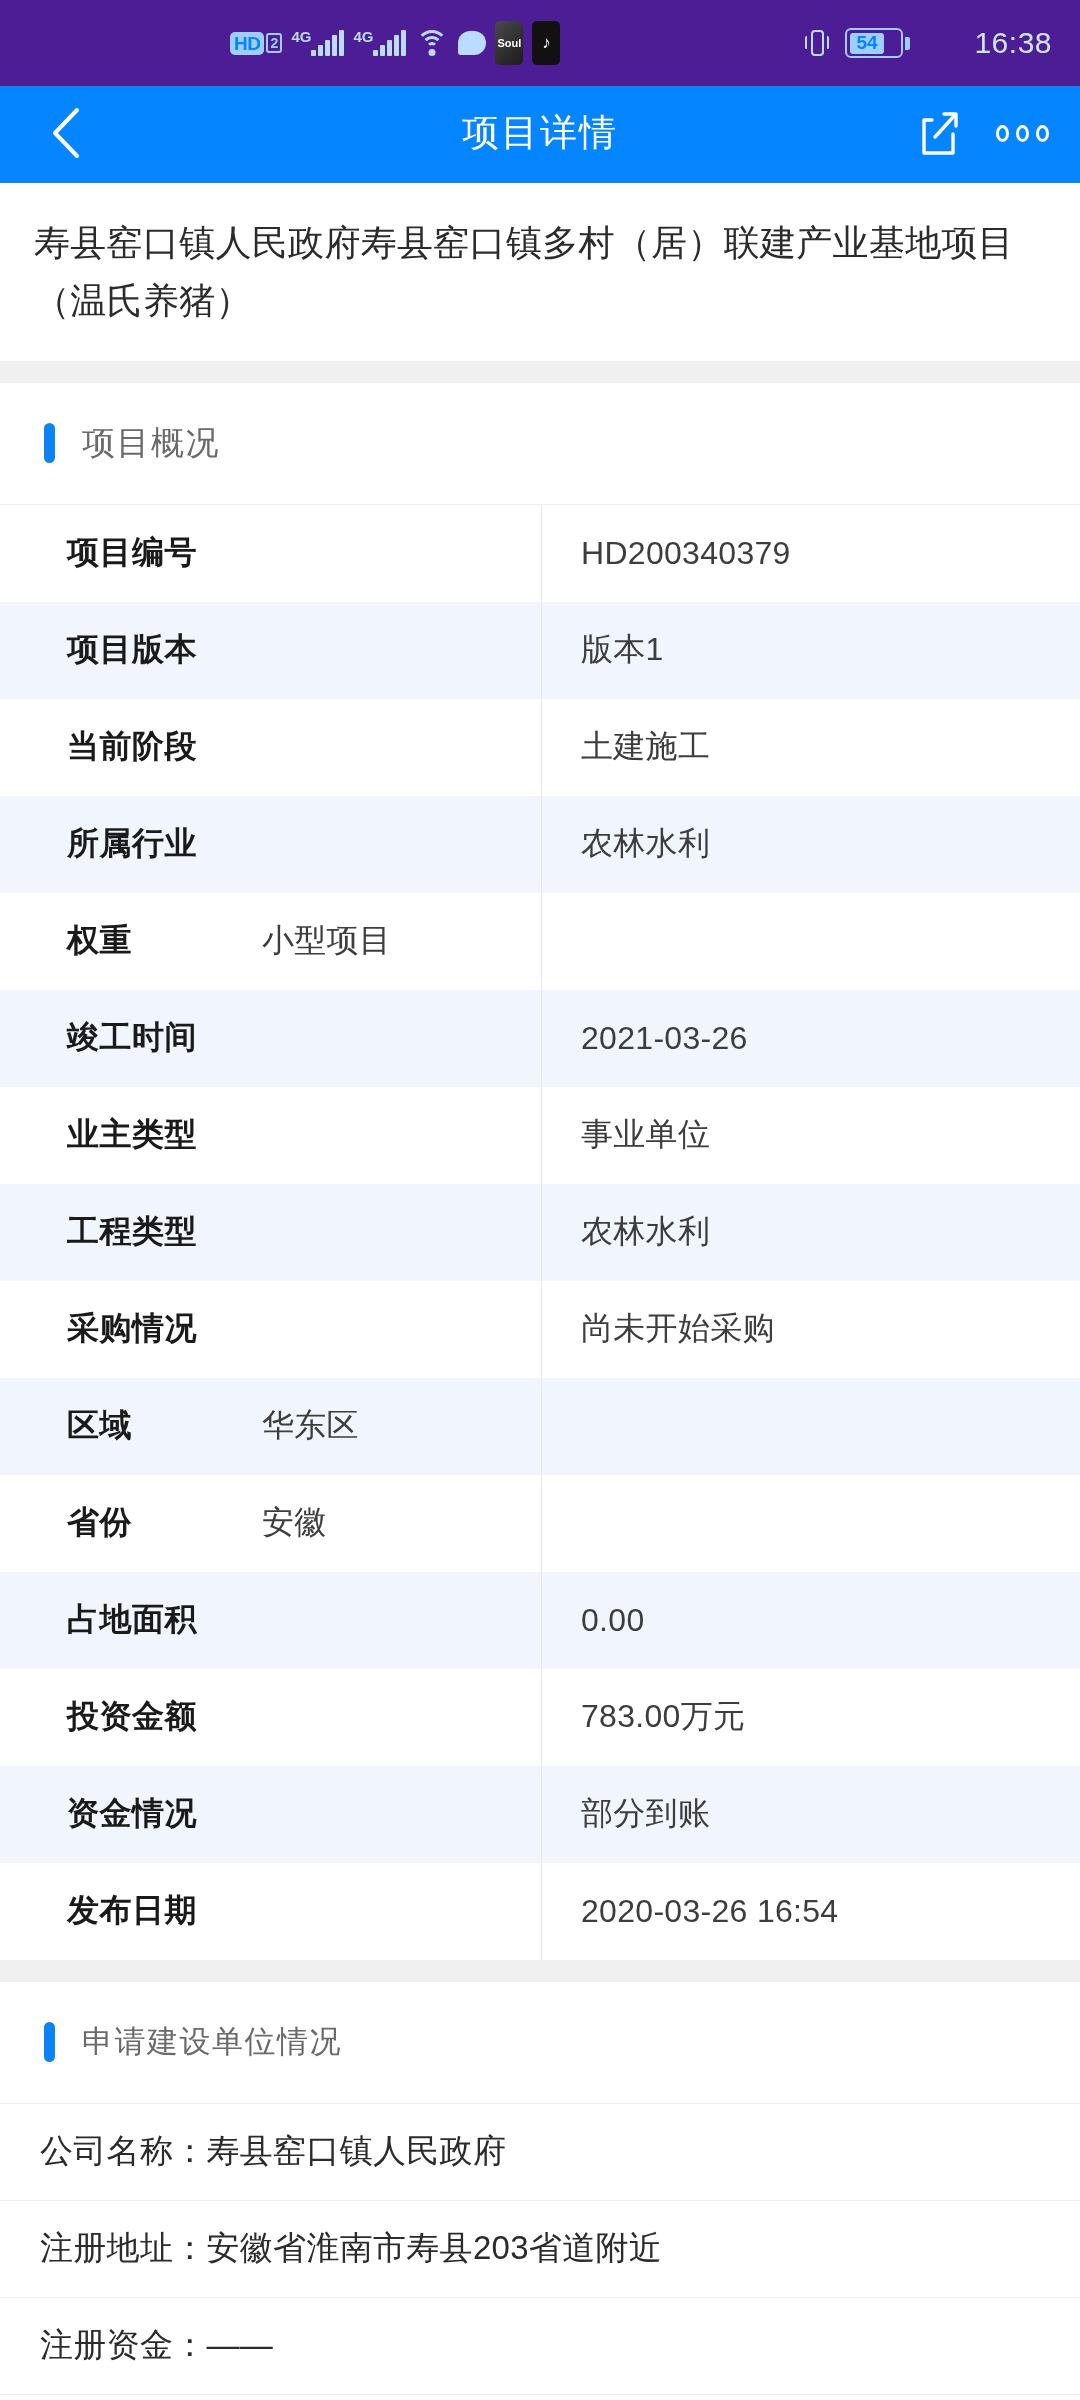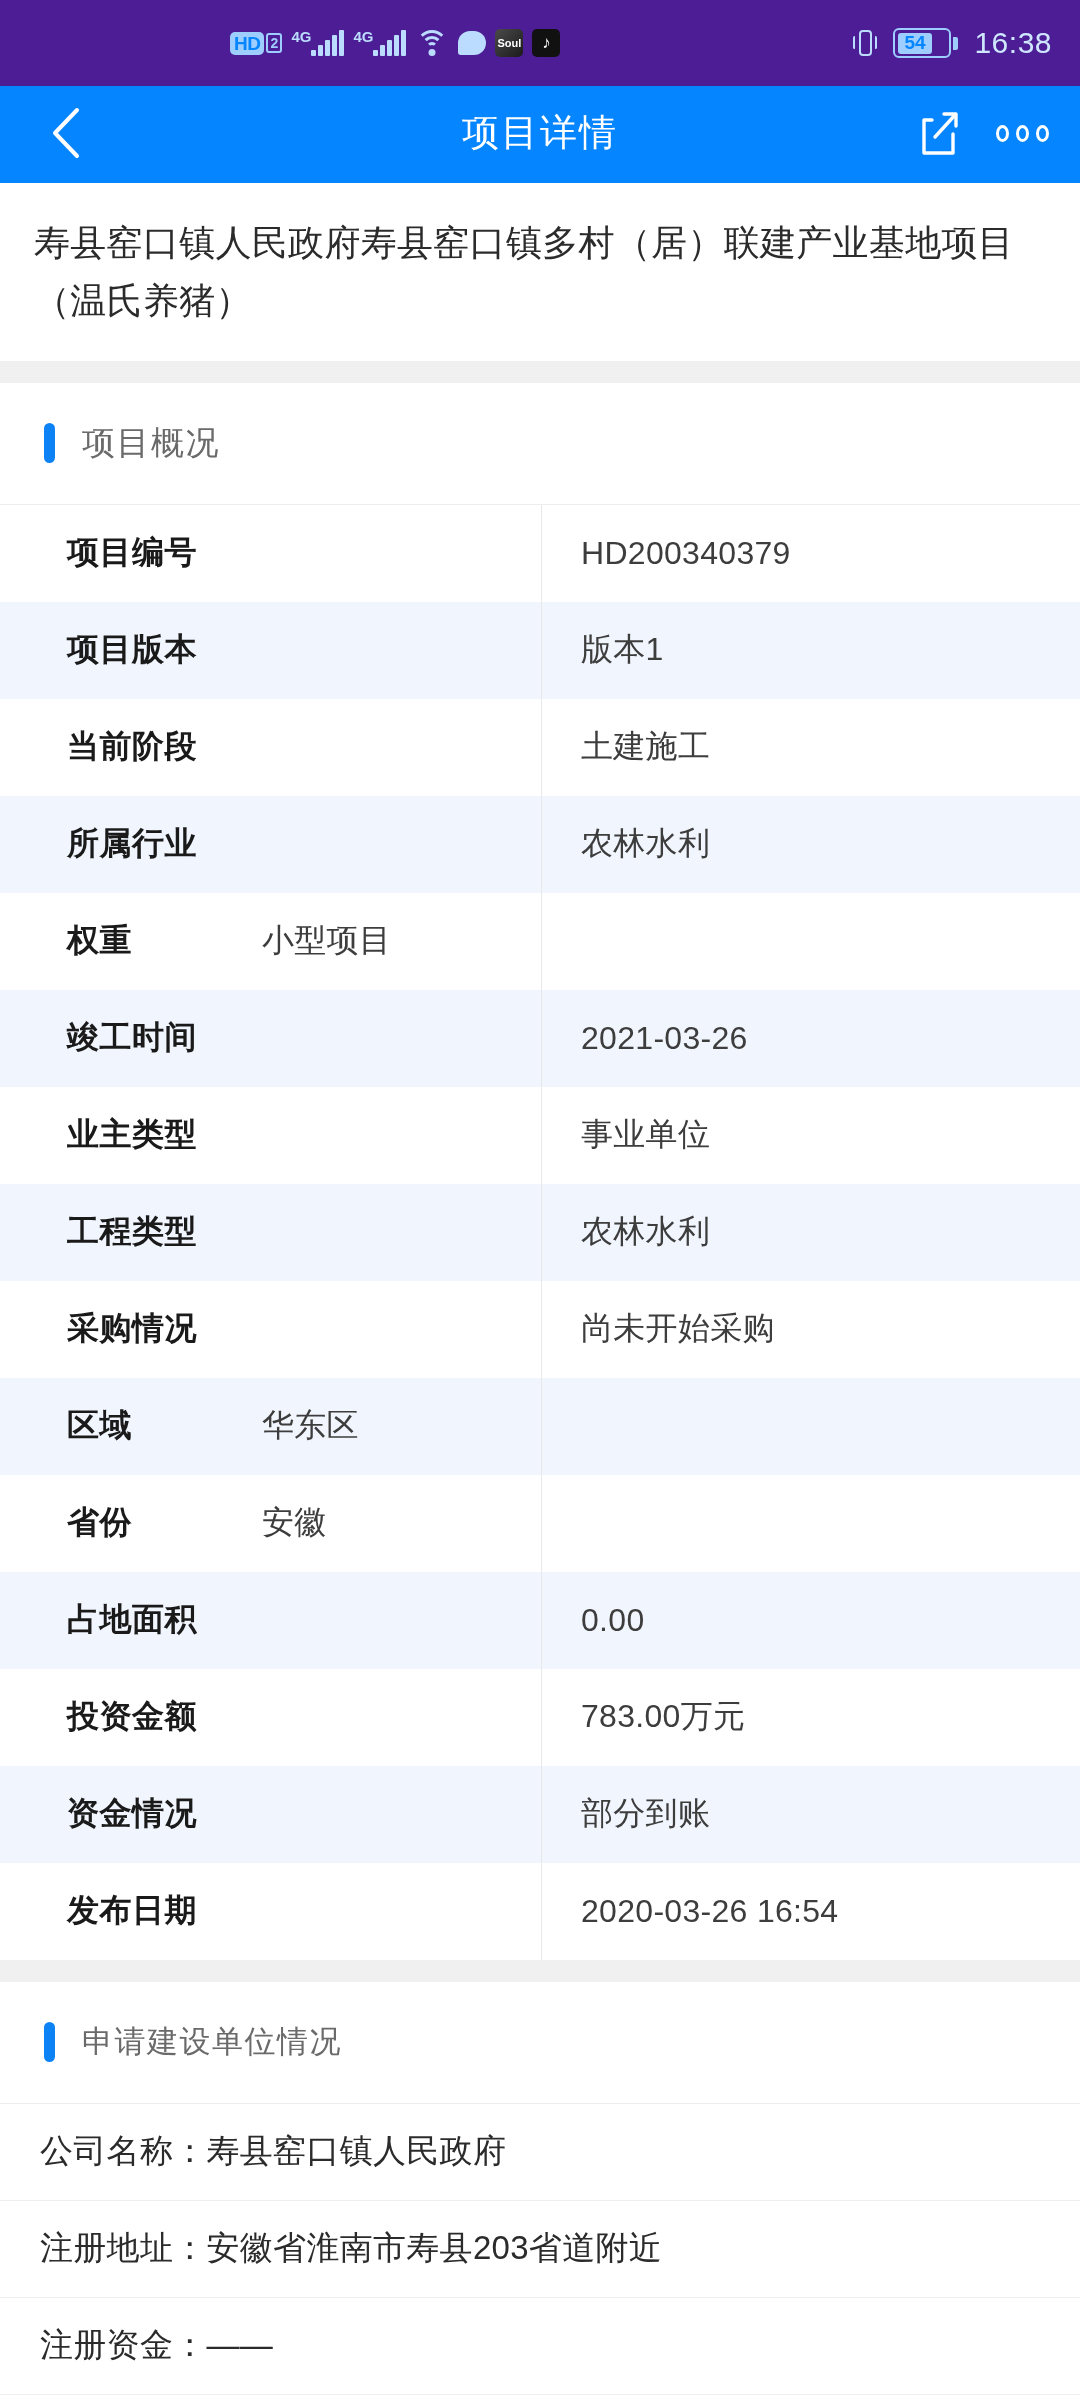"Soul" .appicon { height: 28px -> 44px }
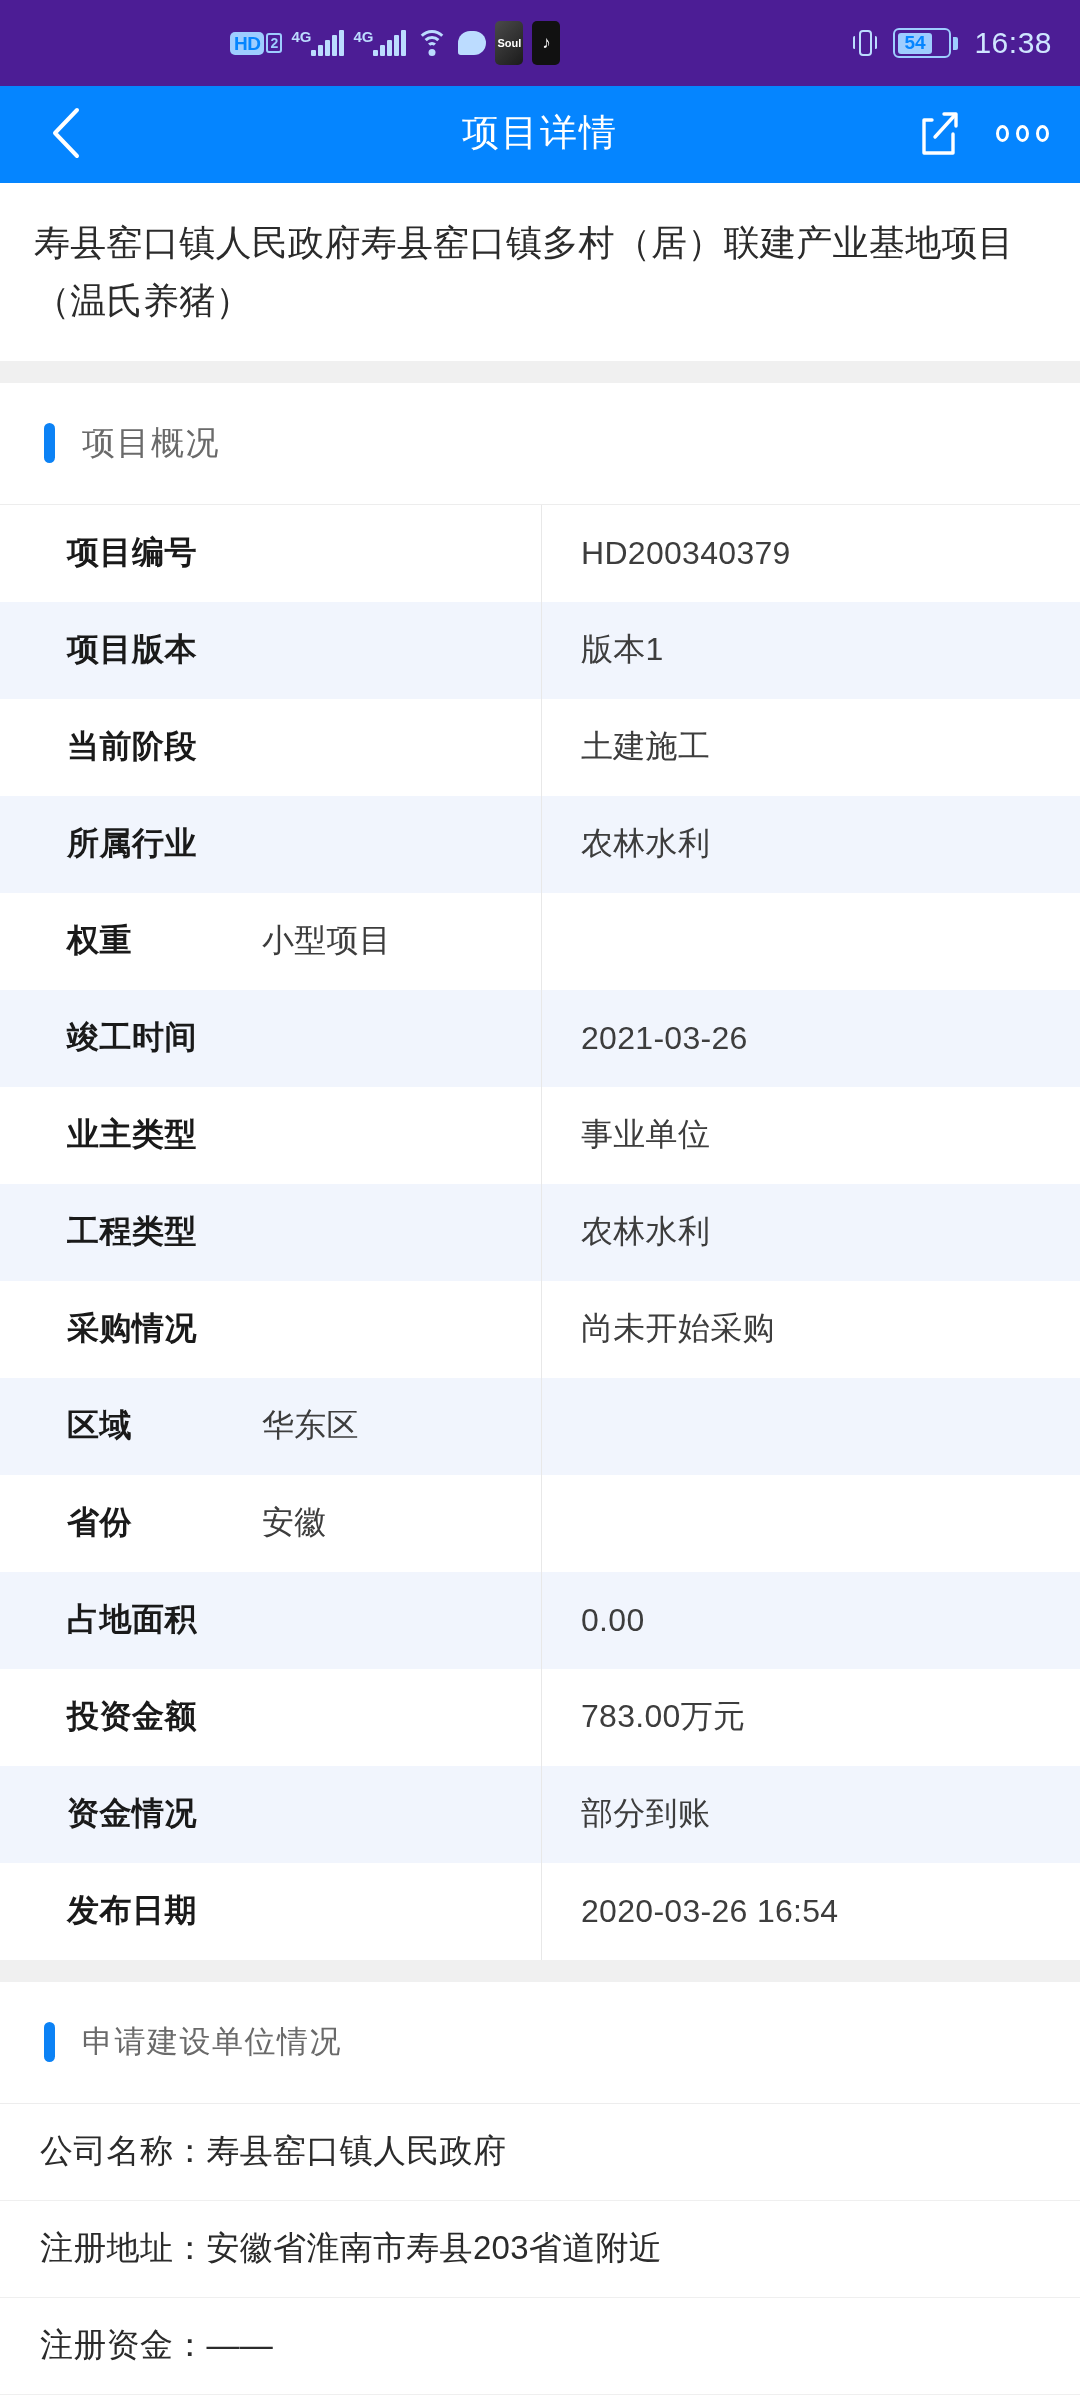"16:38" .clock { margin-left: none -> 48px }
